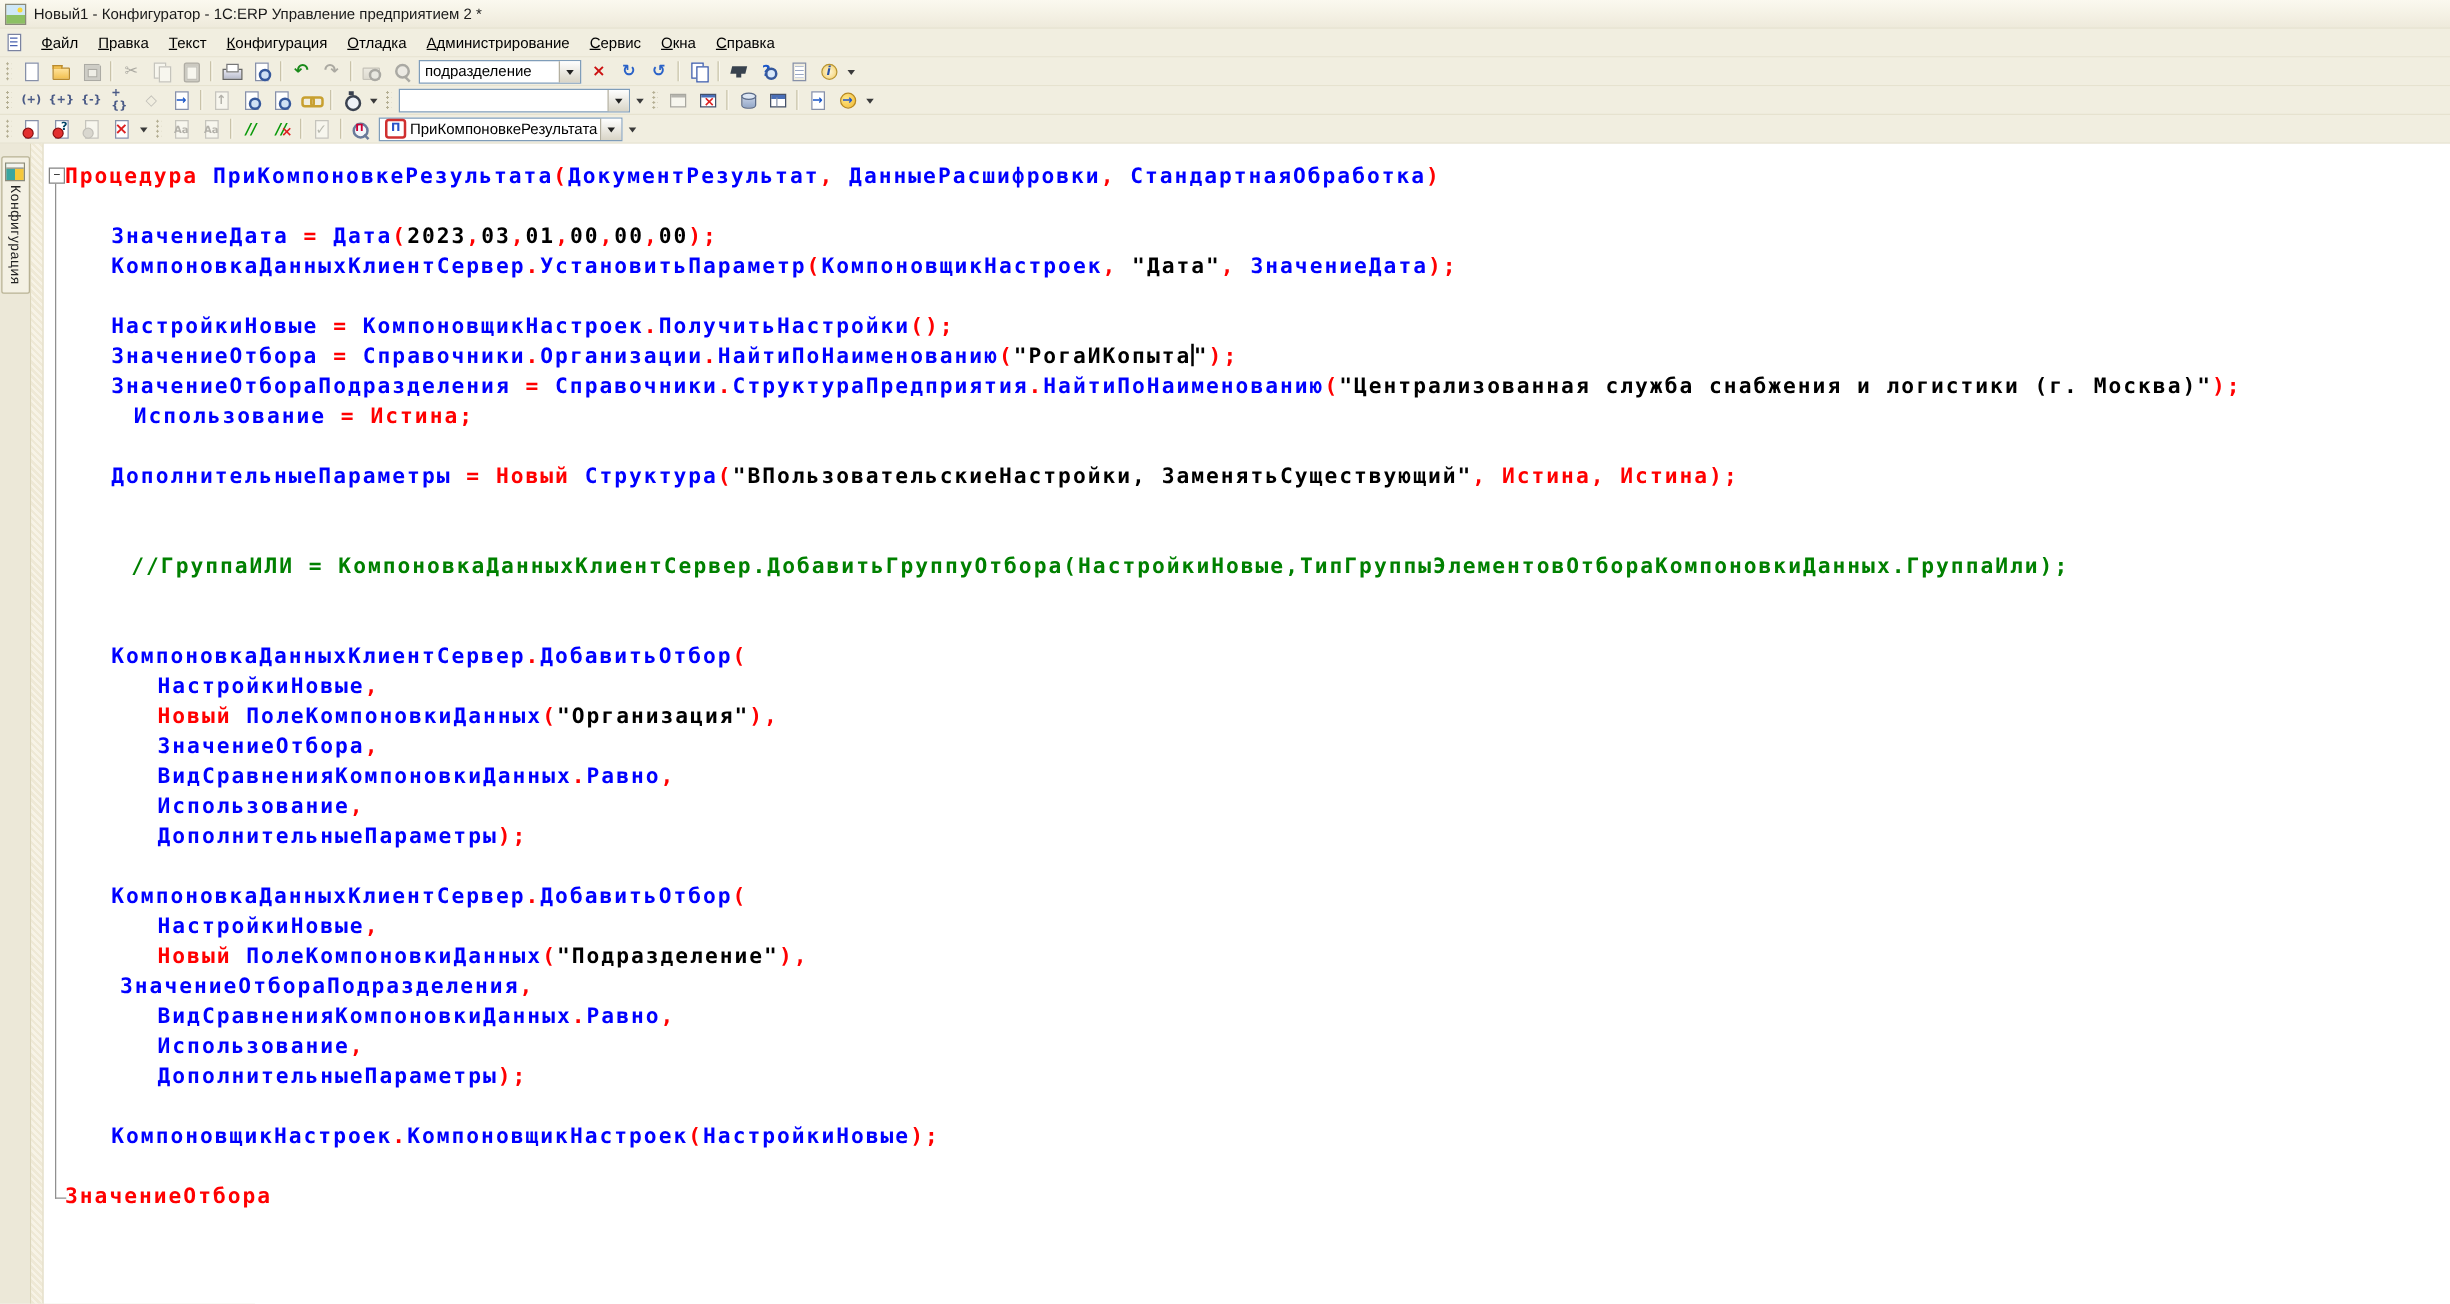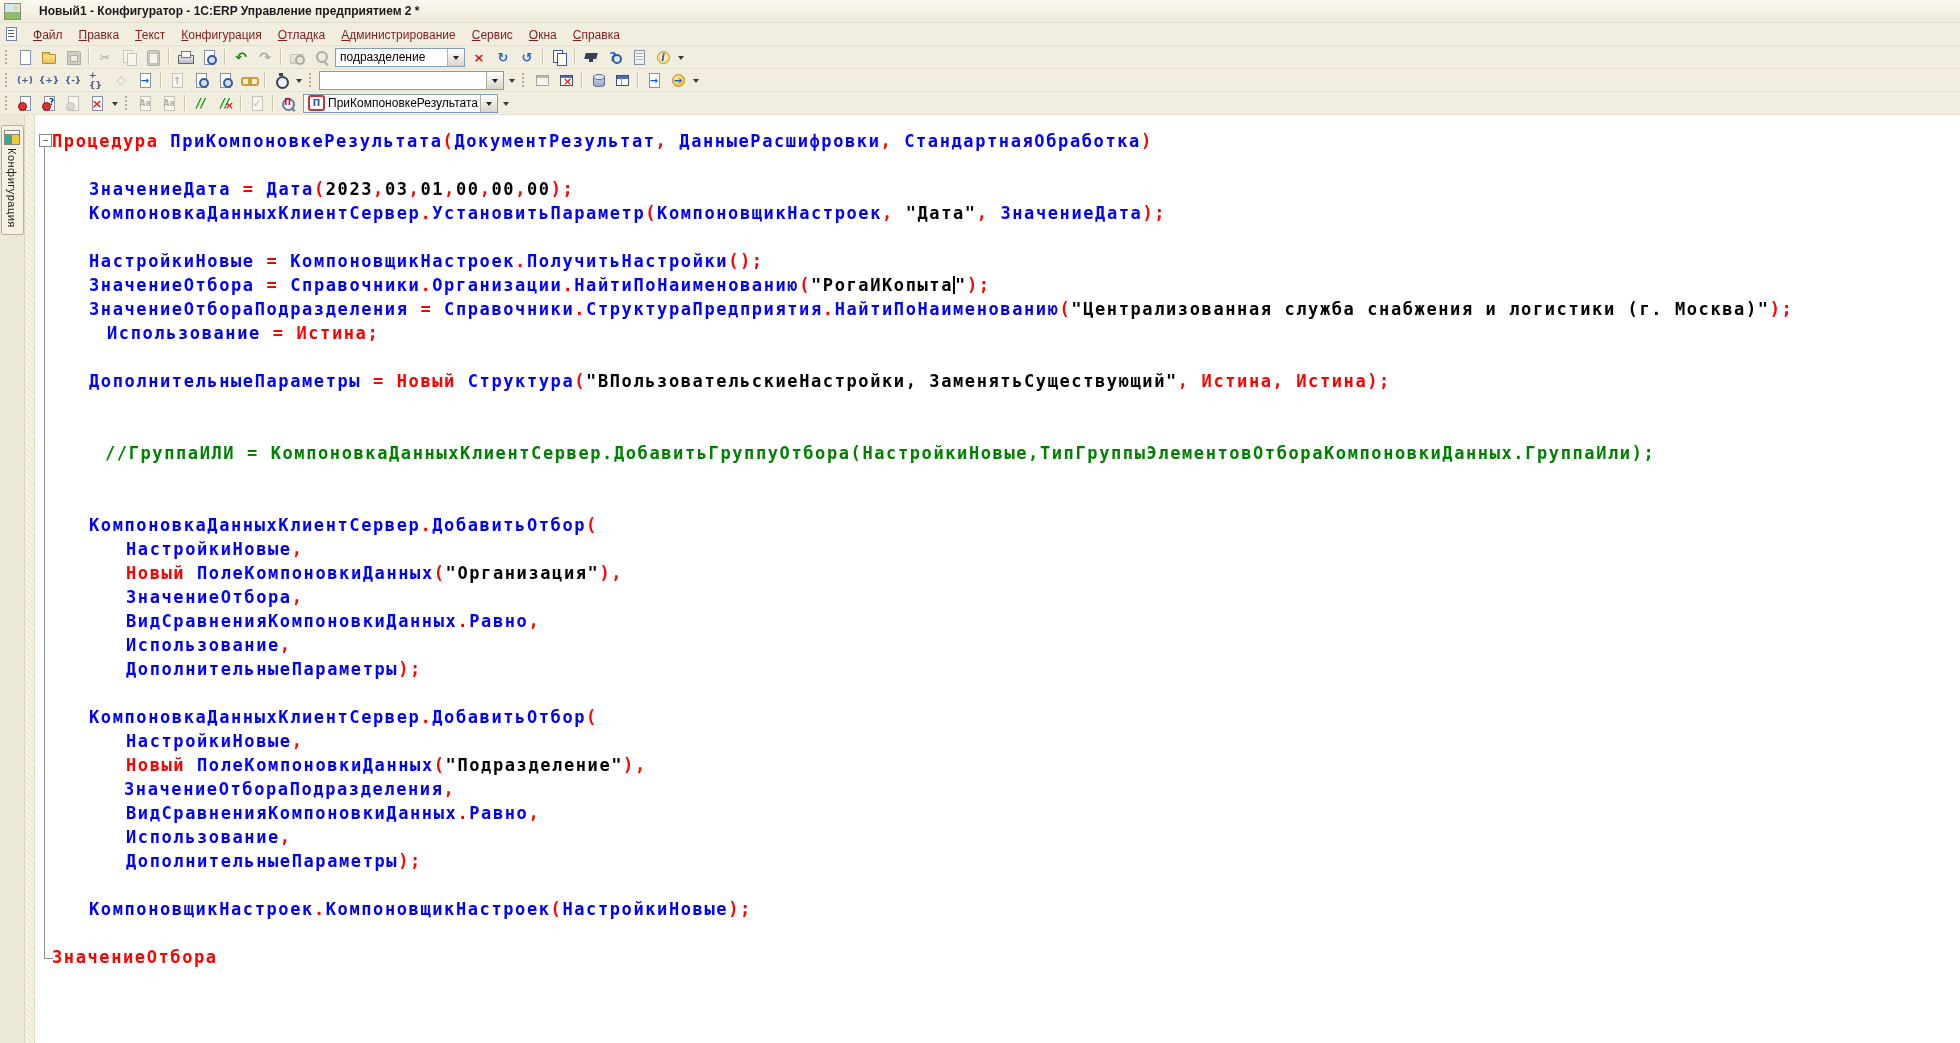"Новый1 - Конфигуратор - 1С:ERP" .title-text { font-weight: bold -> normal; margin-left: 12px -> none }
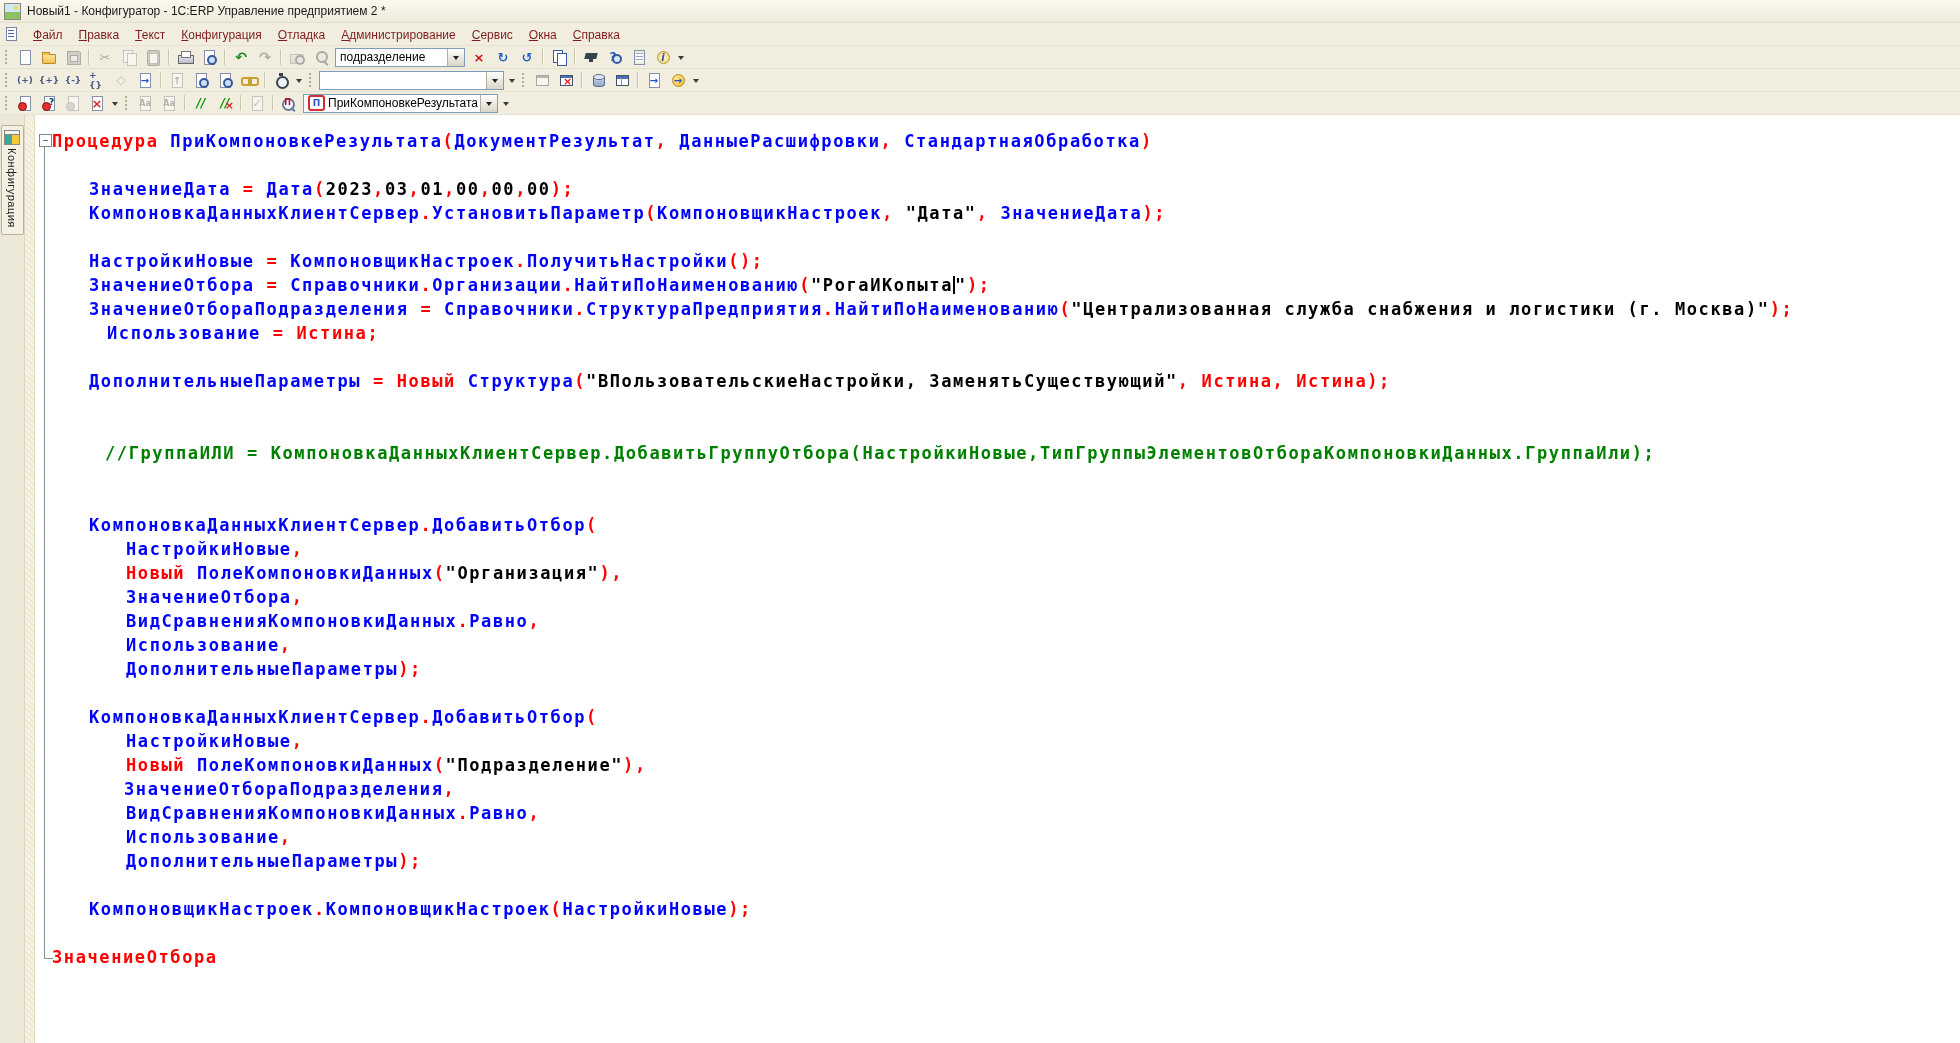"Файл" .menu-item { color: #7f1d1d -> #000000 }
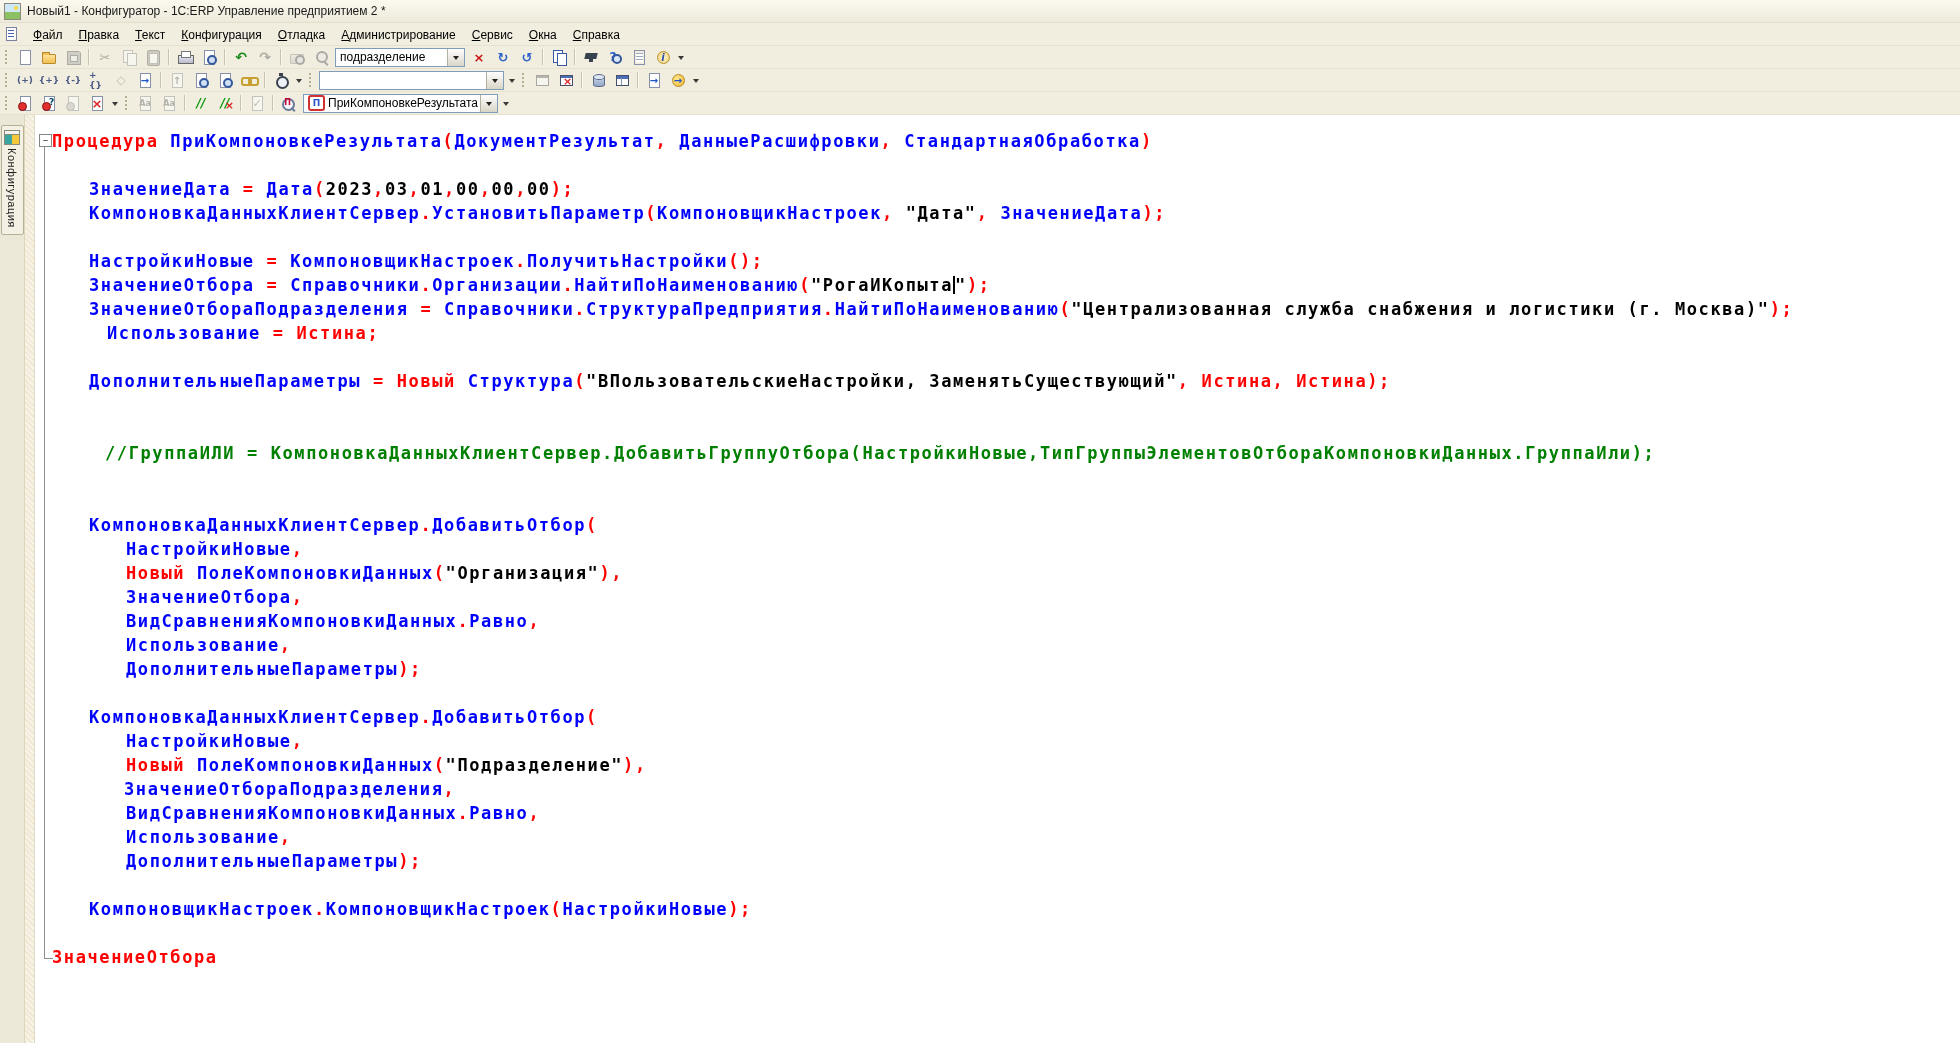"ЗначениеОтбораПодразделения," div.line { padding-left: 89px -> 61px }
